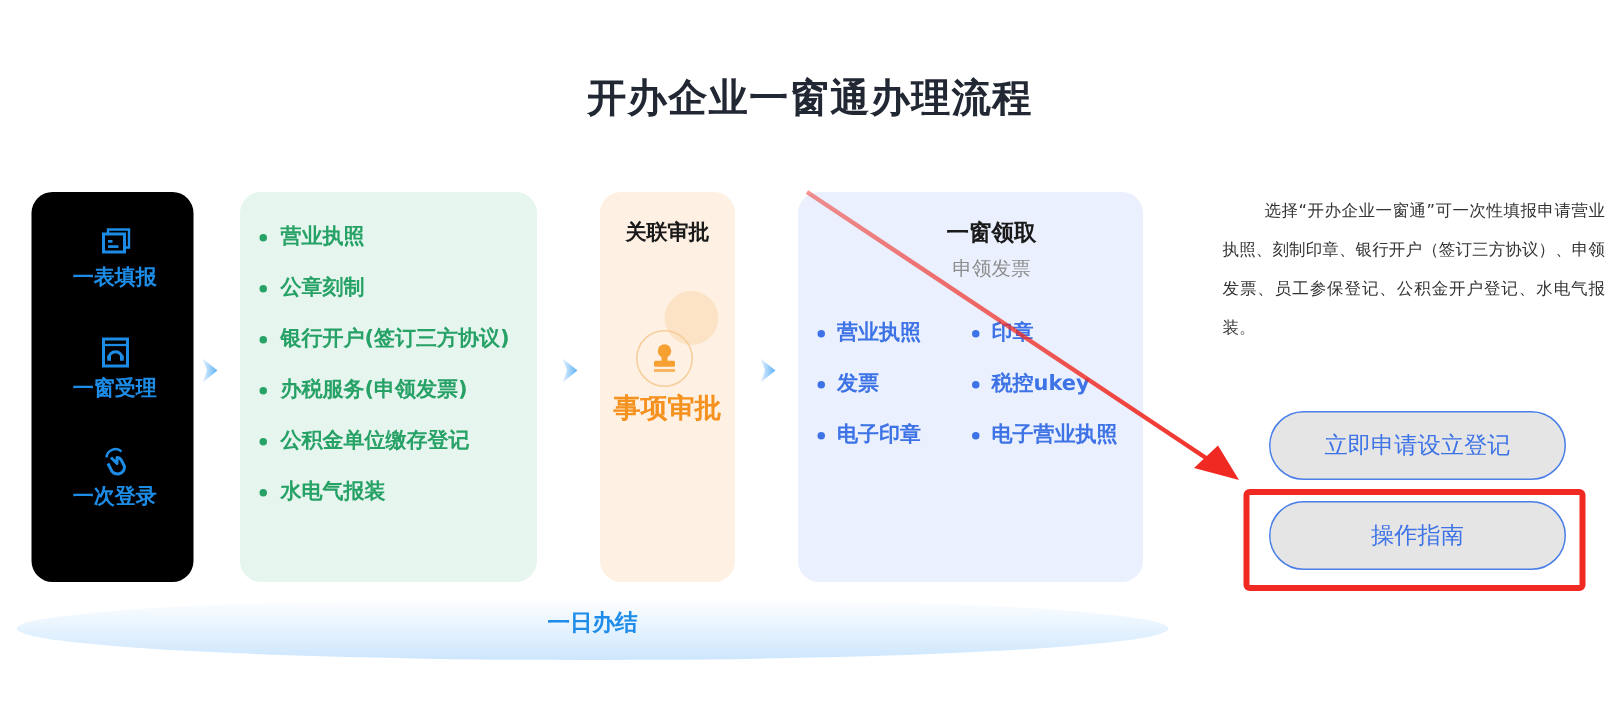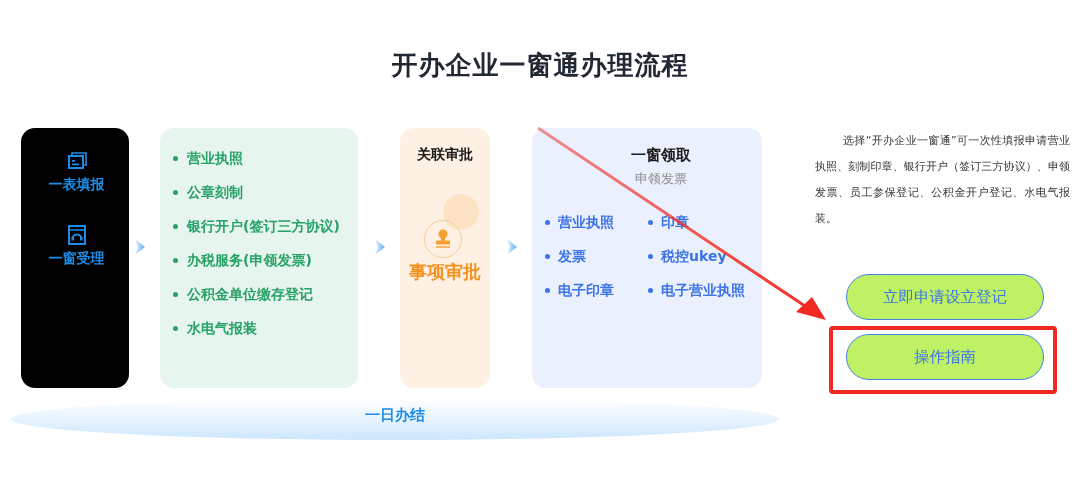"立即申请设立登记" .btn { background: #bef264 -> #e5e5e5 }
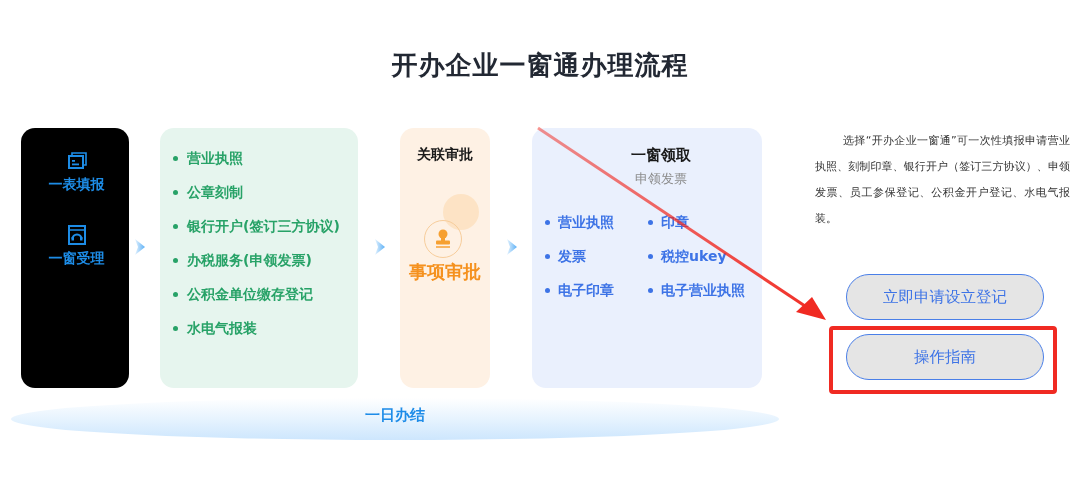"一次登录" div.step { html: none -> <div> <svg> <path></path> <path></path> </svg> <span>一次登录</span> </div> }
